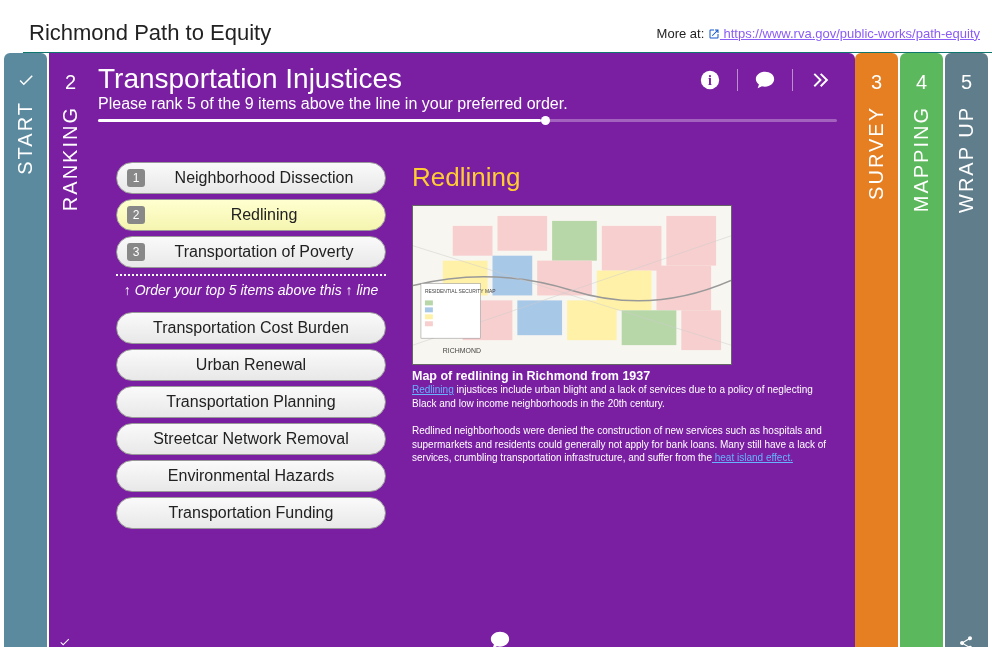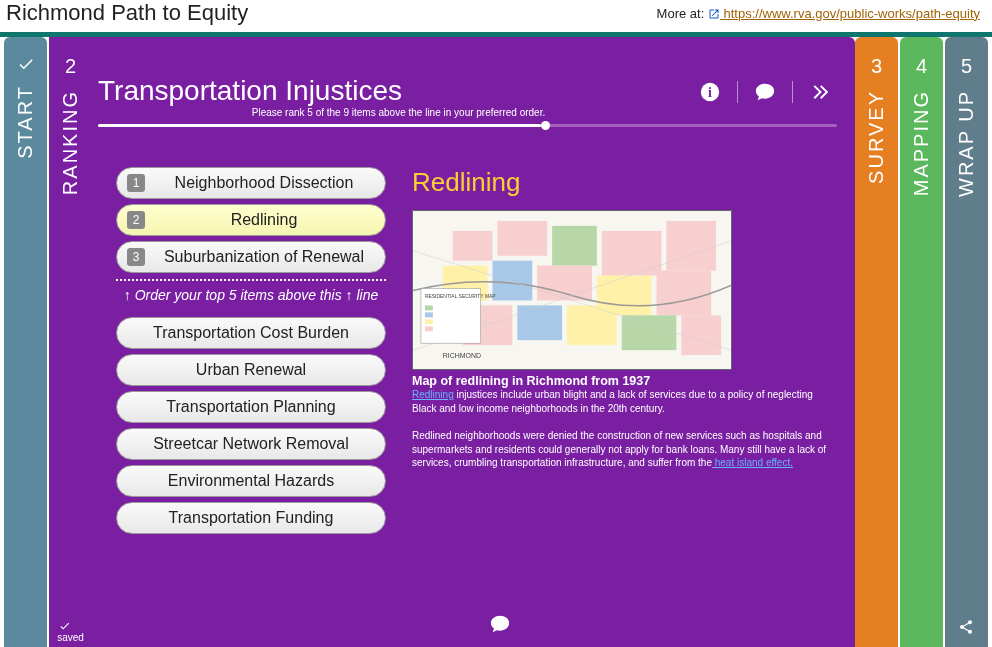"Richmond Path to Equity" .header { border-bottom: 5px solid #0f766e -> 1px solid #0f766e; margin-left: none -> 23px; padding: 0 12px 6px 6px -> 20px 12px 6px 6px }
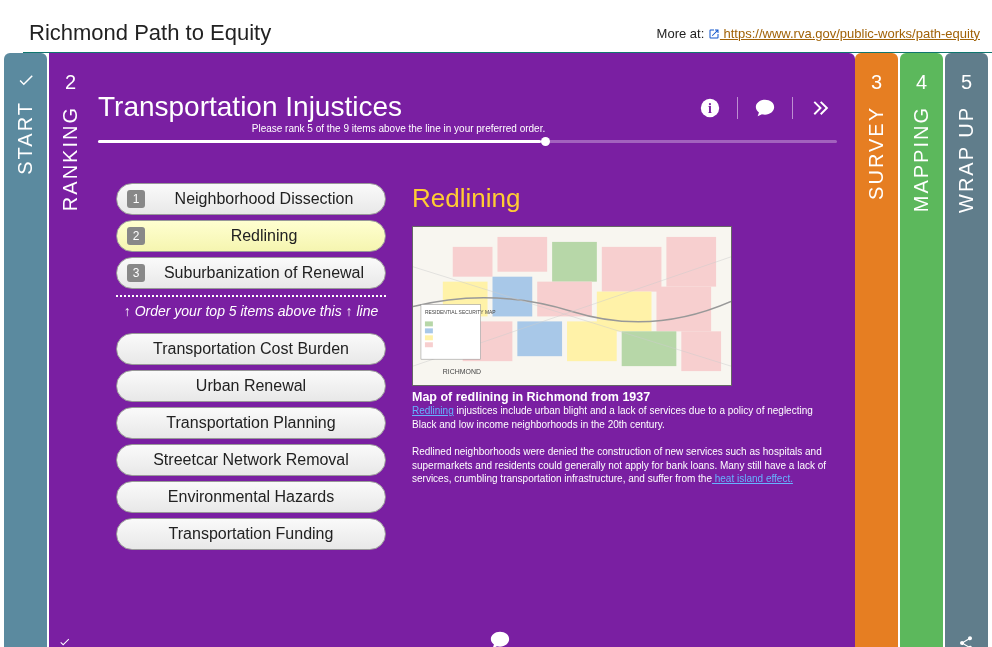"https://www.rva.gov/public-works/path-eq" .header-link a { color: #a16207 -> #8b5cf6 }
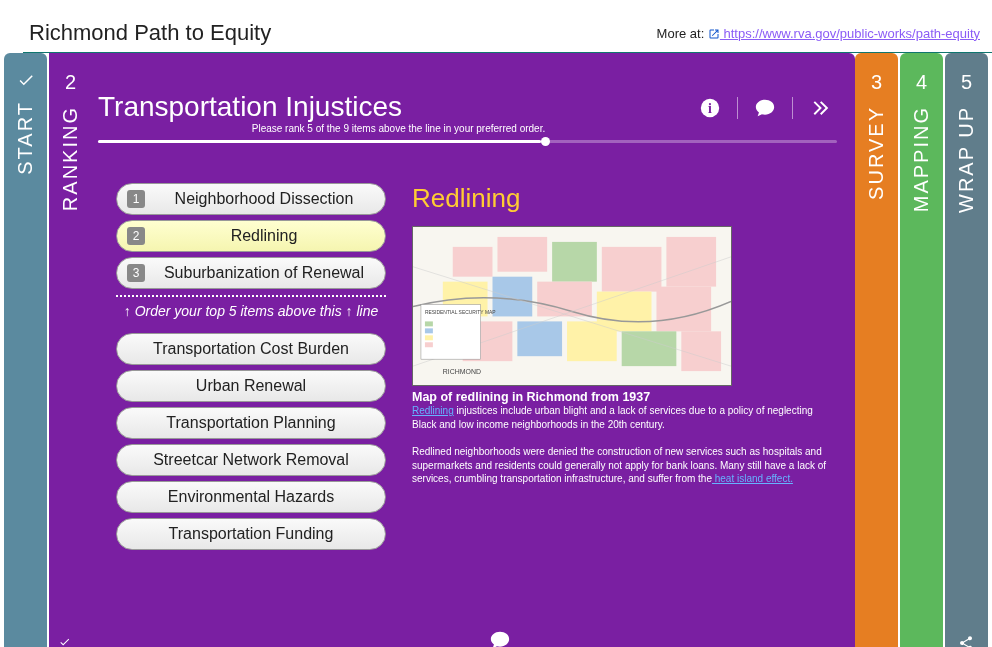"Transportation Injustices" .main-header { margin-top: 28px -> none }
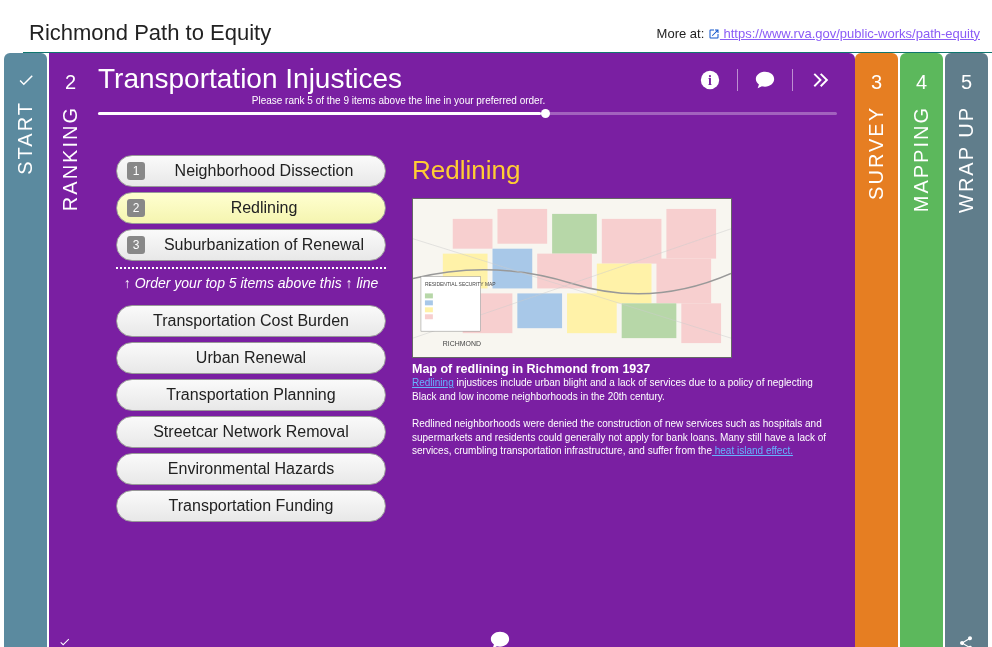"Please rank 5 of the" .main-subtitle { font-size: 10px -> 16px; text-align: center -> none }
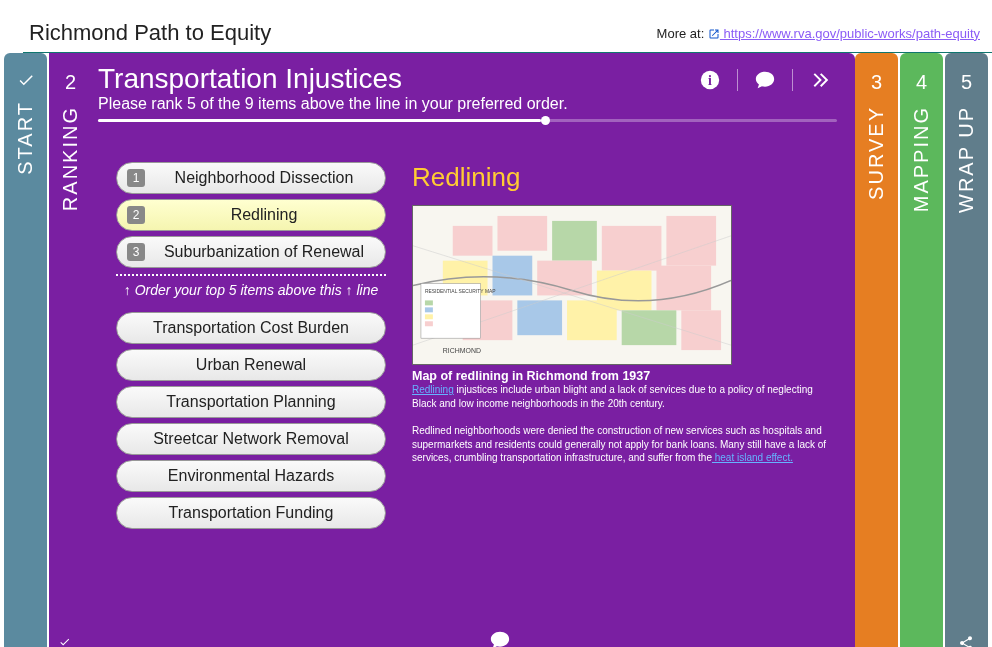"Suburbanization of Renewal" span.rank-label { text: Suburbanization of Renewal -> Transportation of Poverty }
